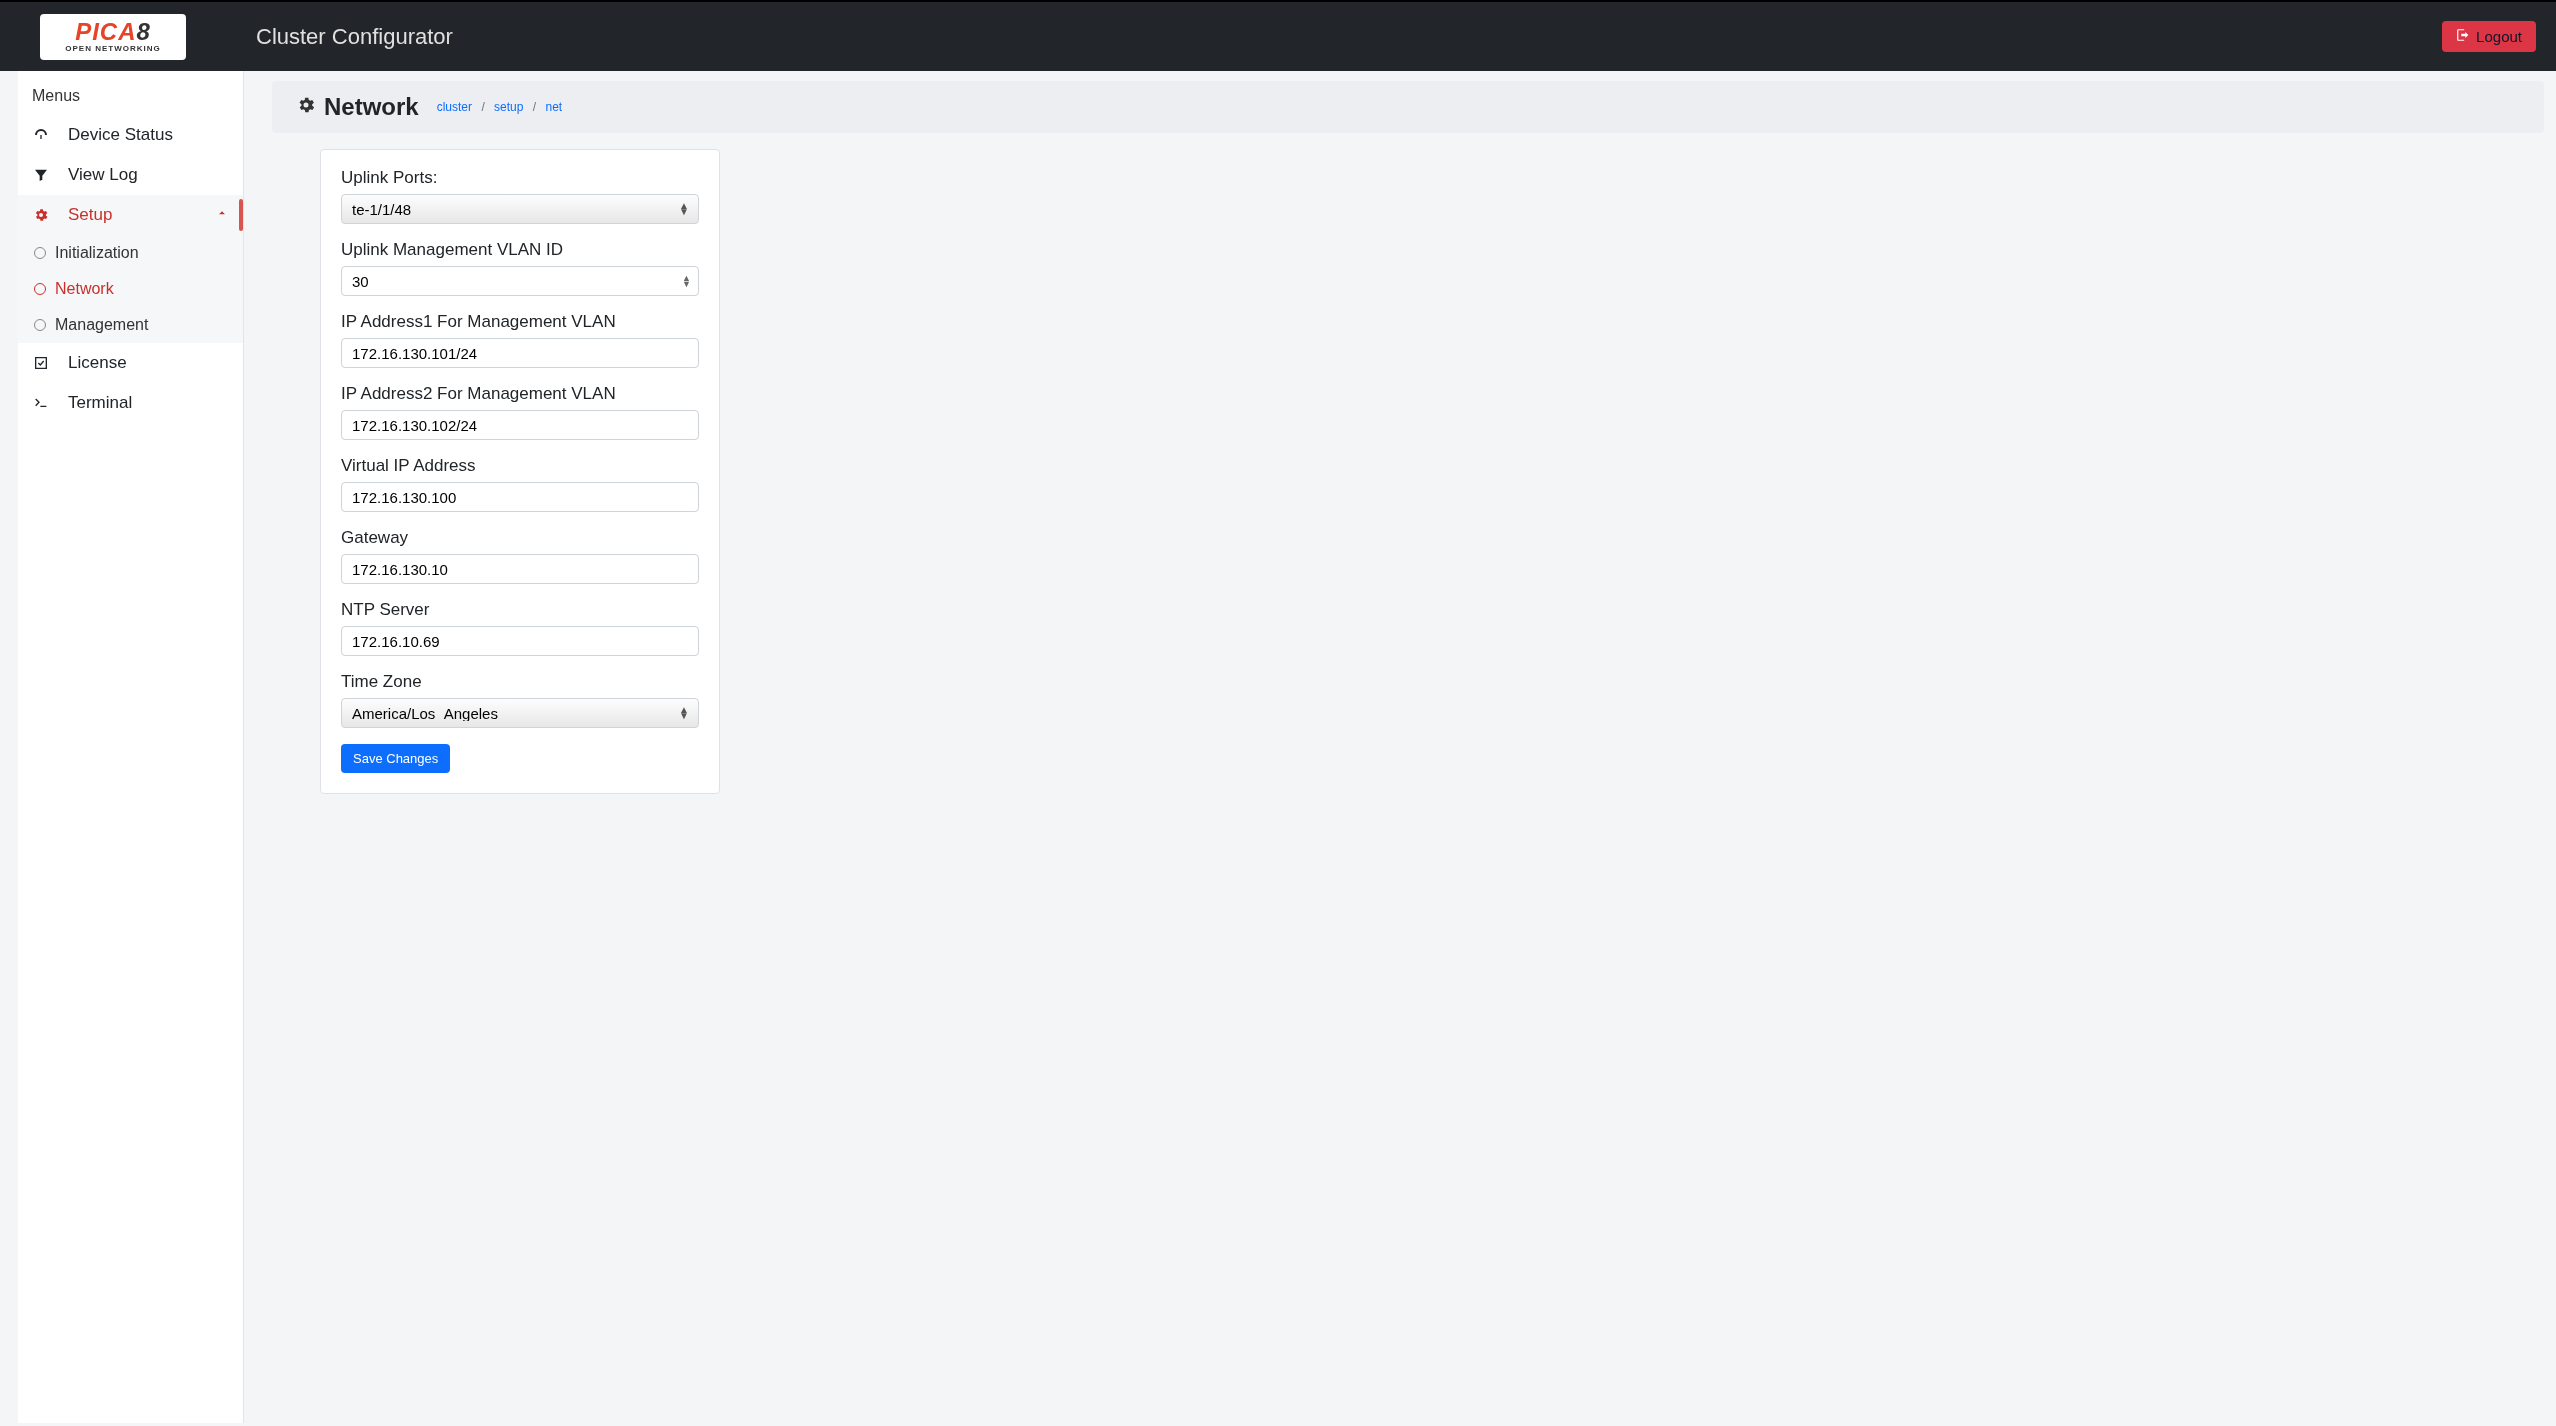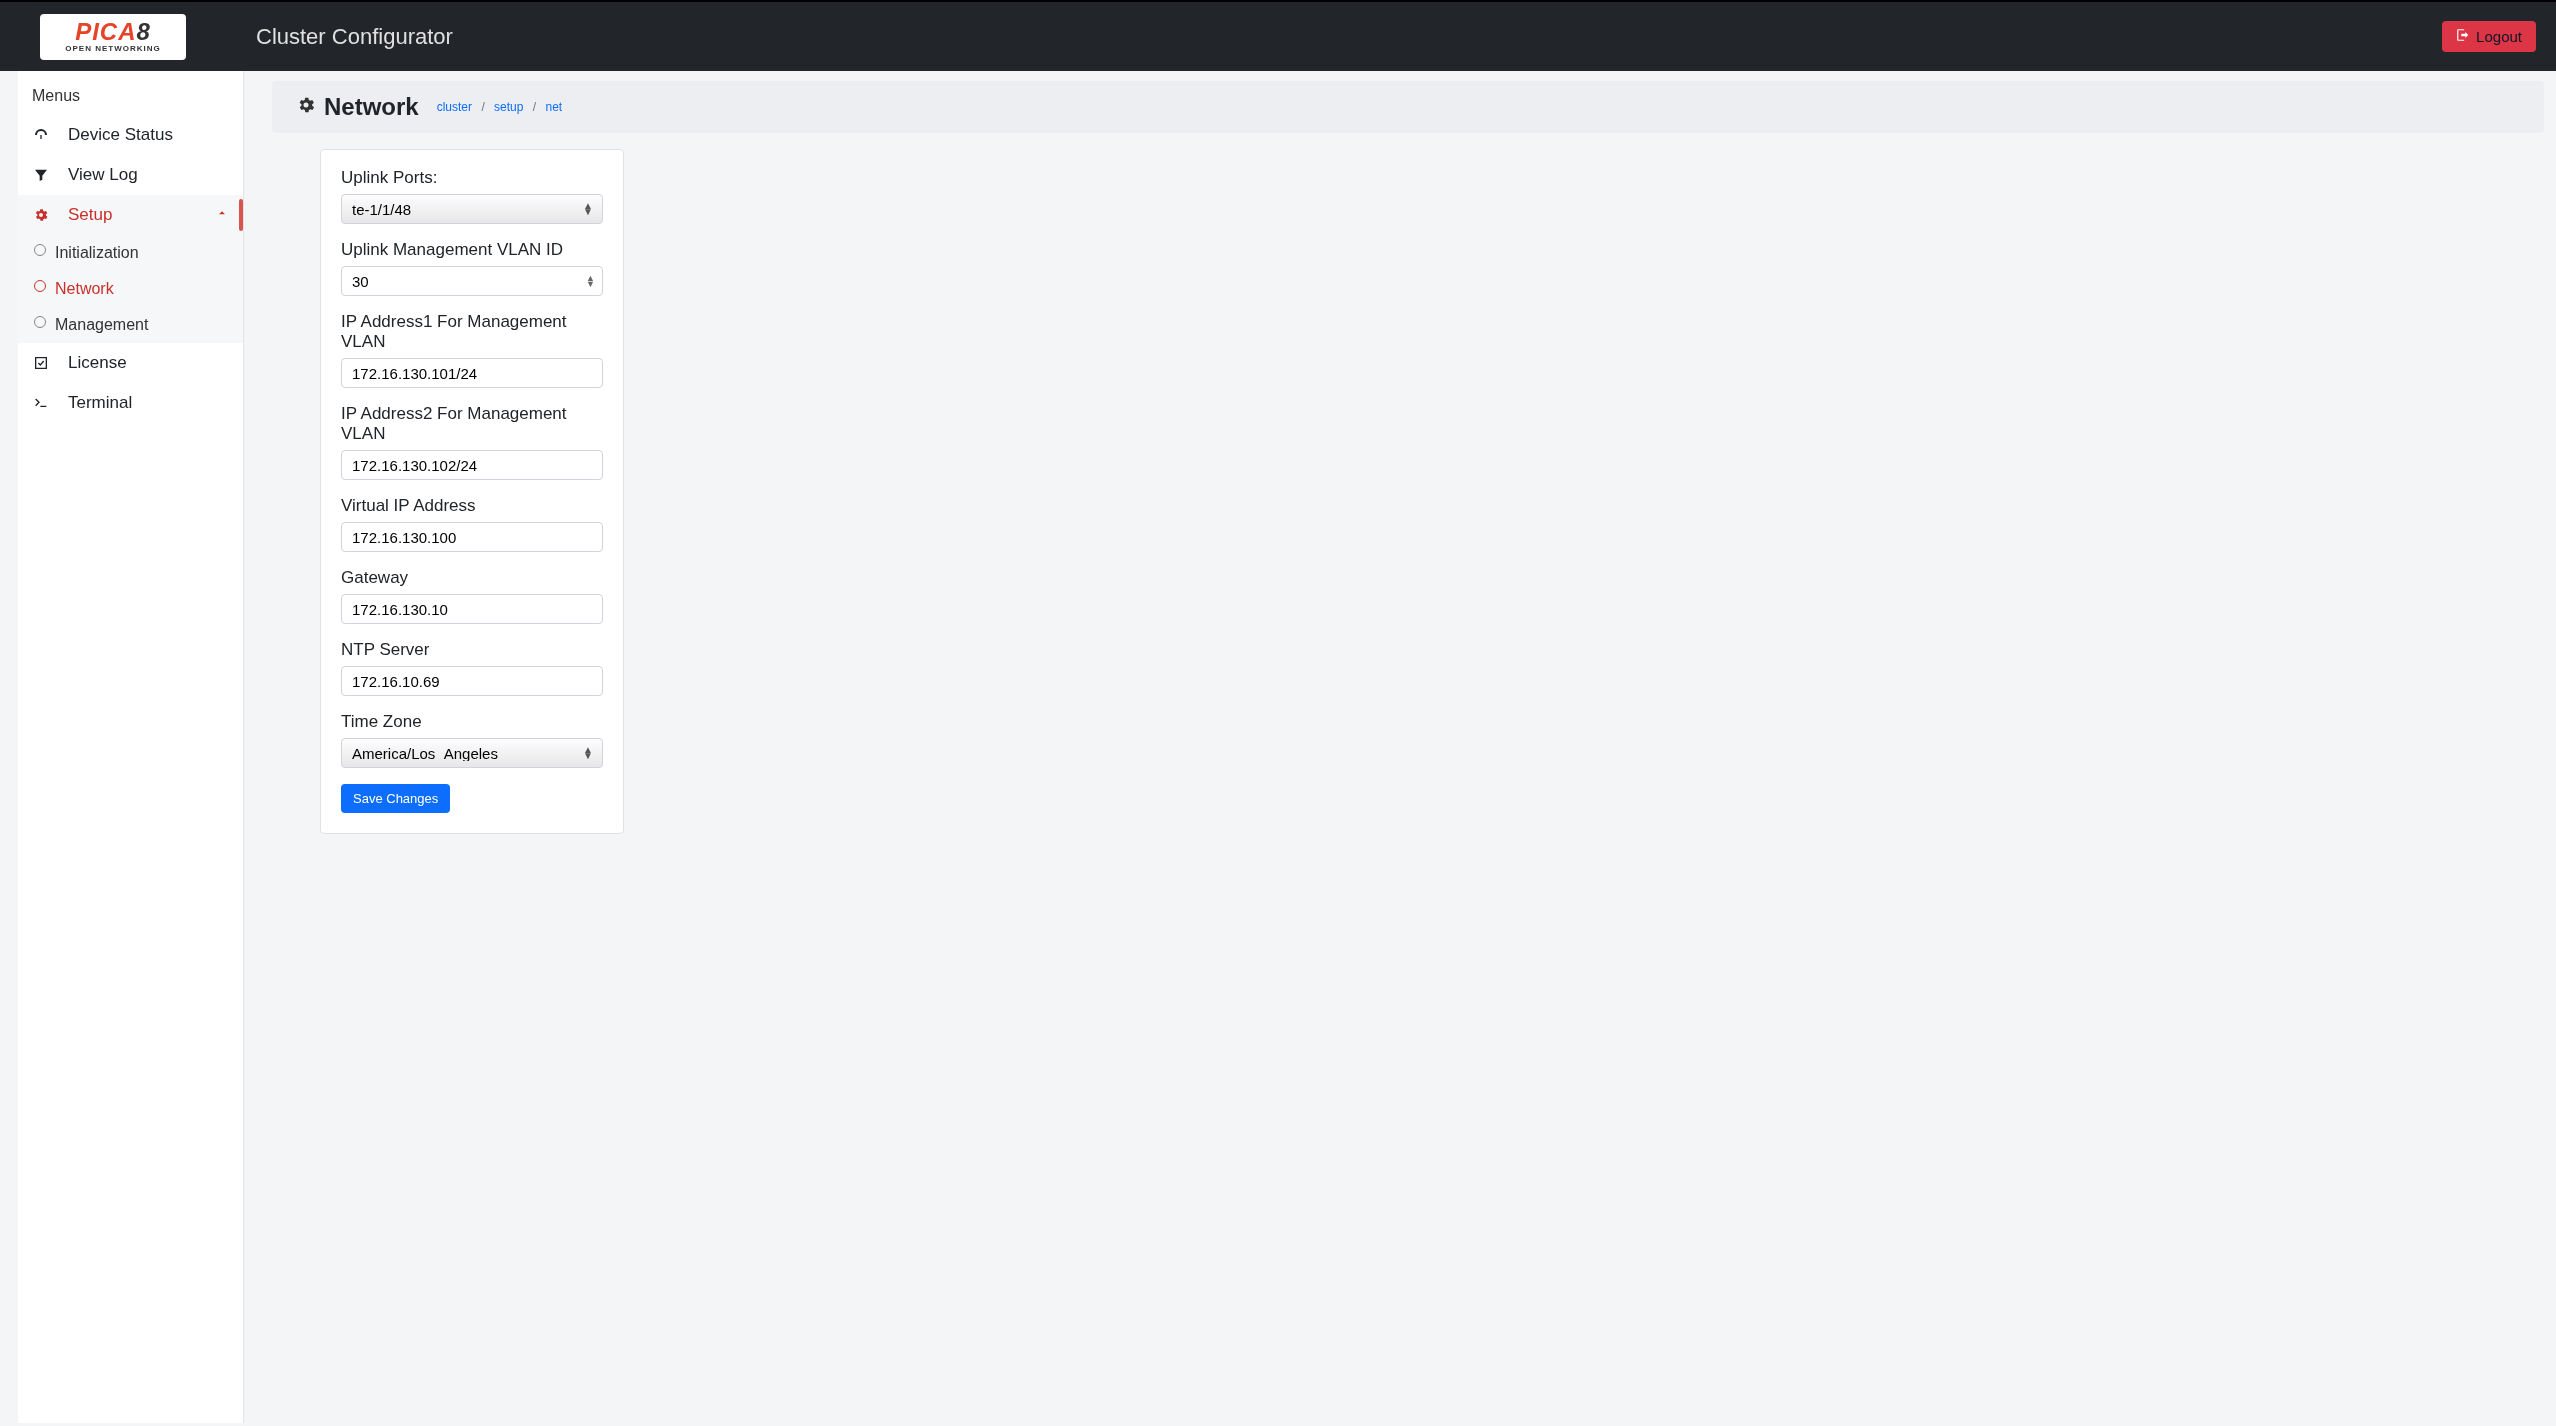"Uplink Ports:" .card { width: 304px -> 400px }
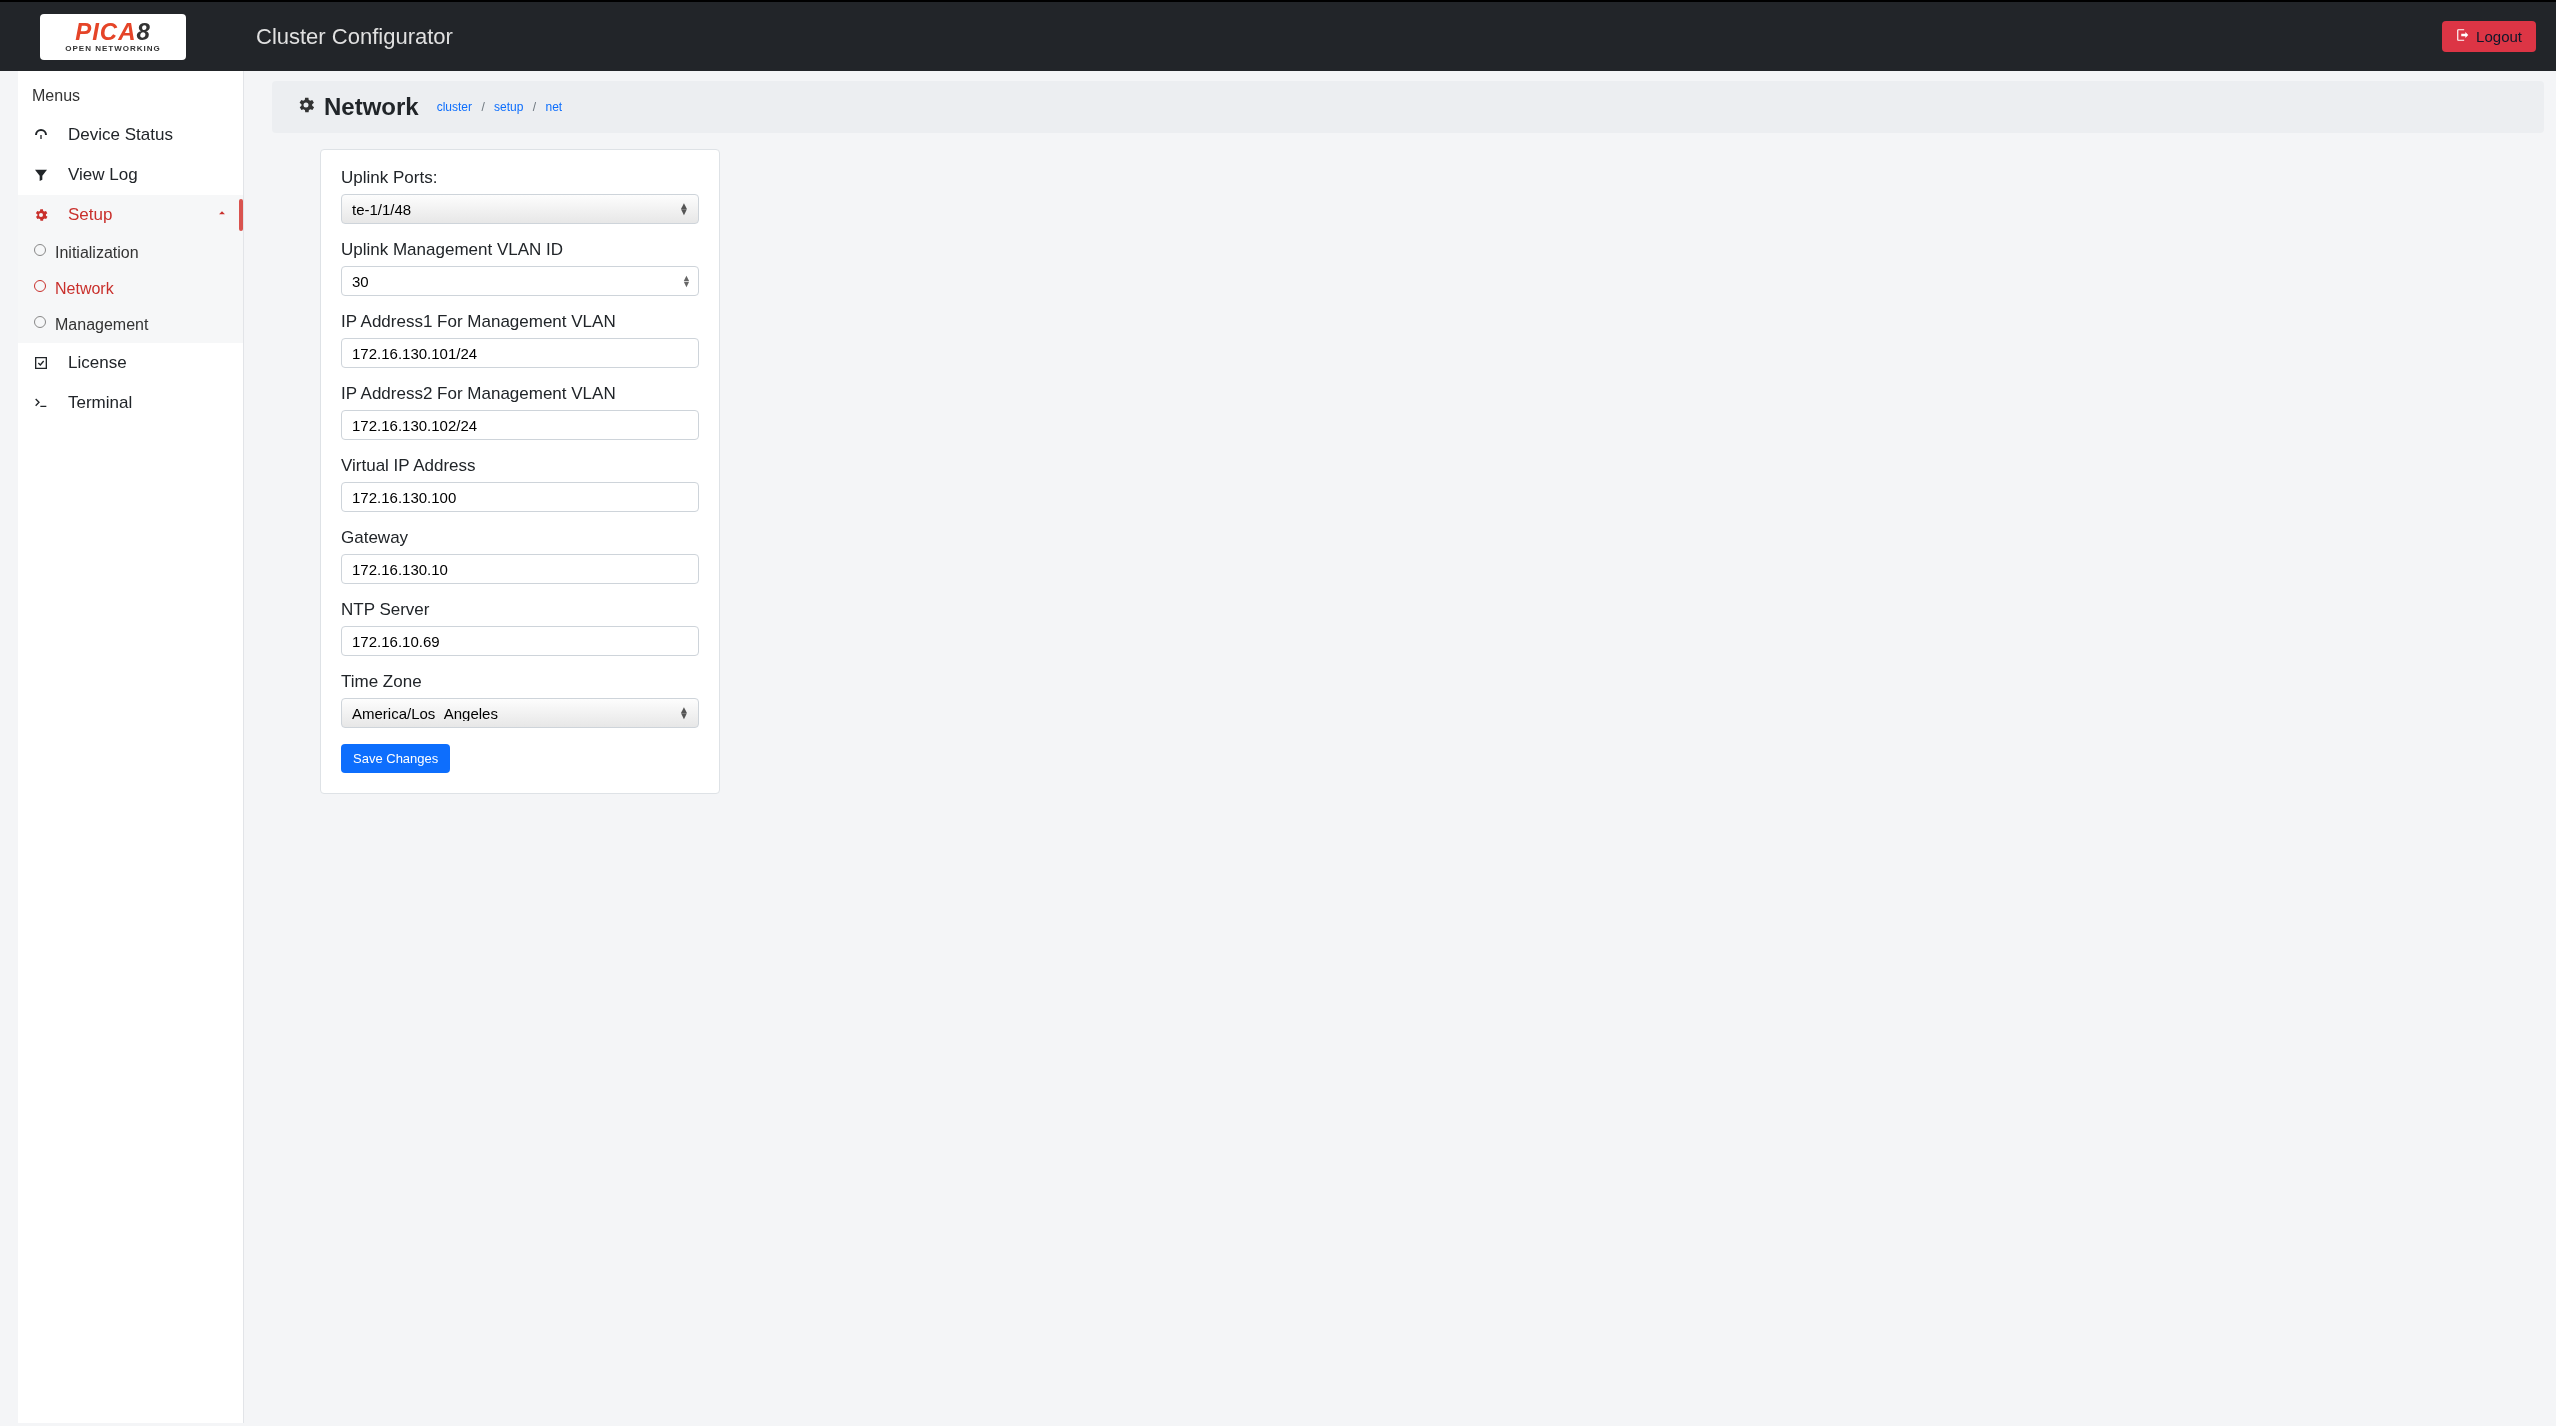"Initialization" .side-sub { align-items: none -> center }
